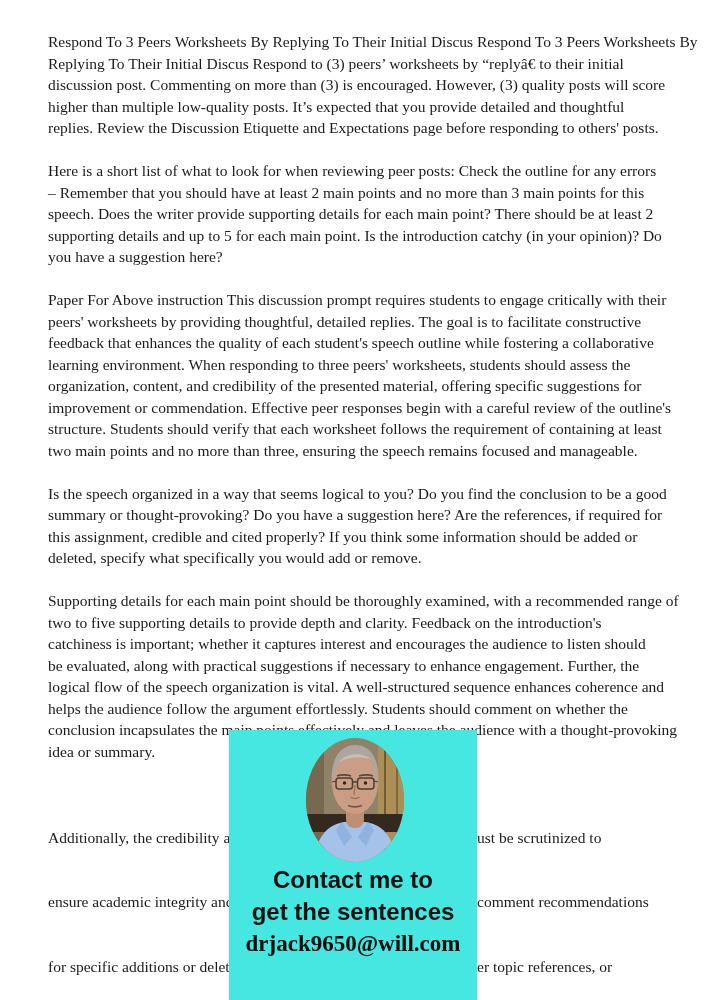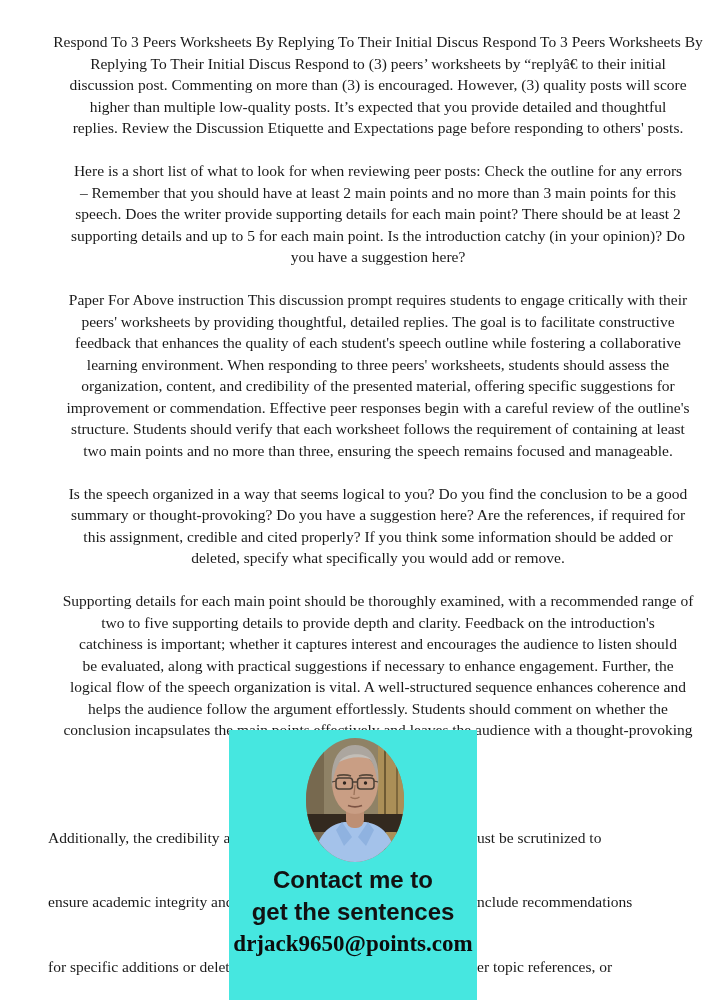"Respond To 3 Peers Worksheets" .para { text-align: center -> none }
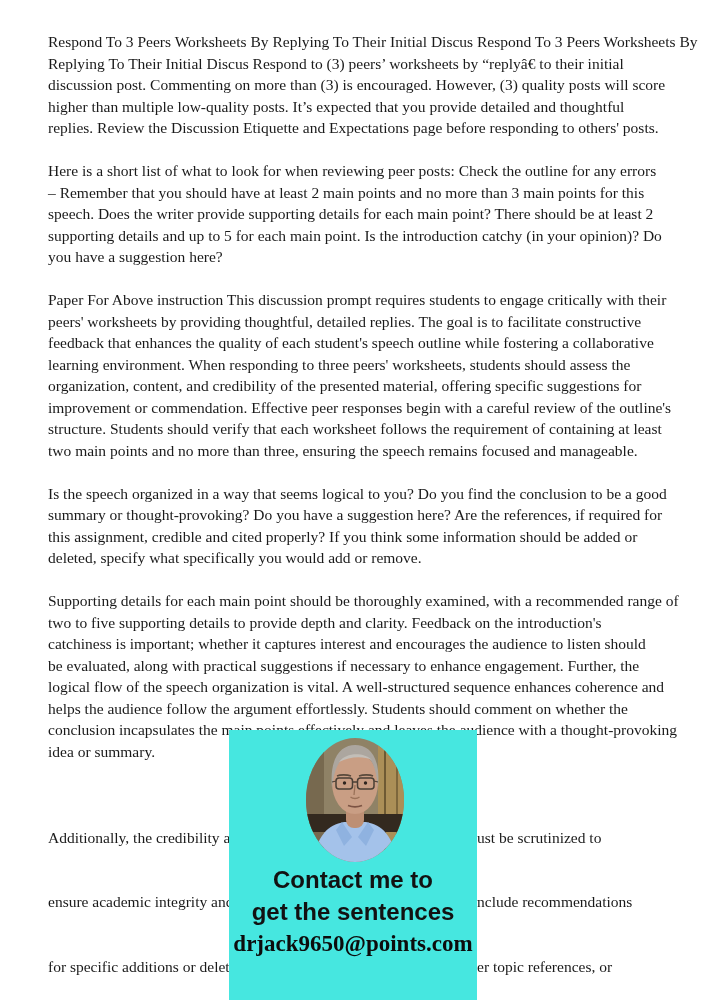"nclude recommendations" span.frag-right { text: nclude -> comment }
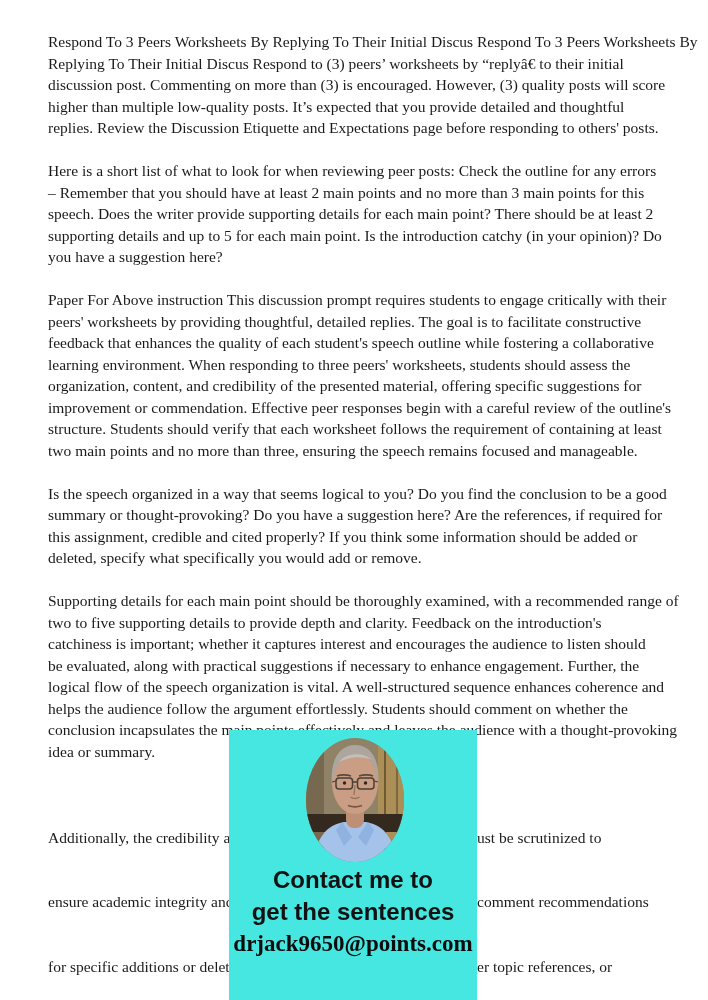"drjack9650@points.com" div.ovl-email { text: drjack9650@points.com -> drjack9650@will.com }
